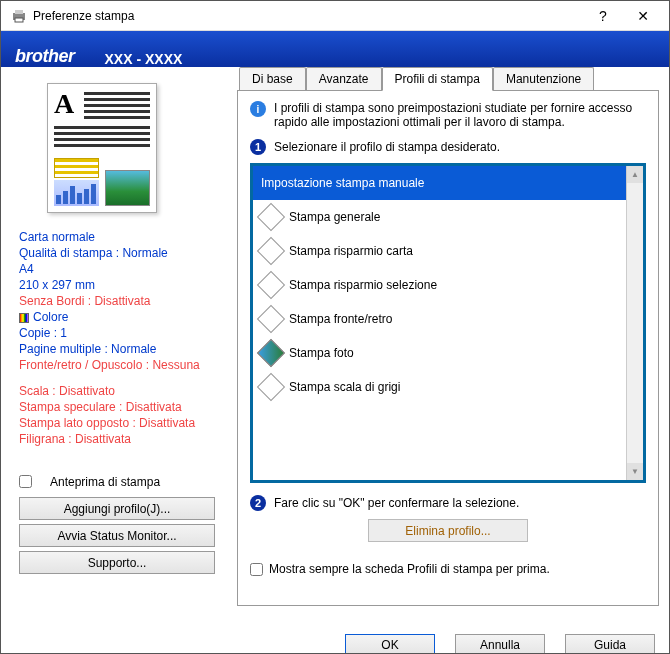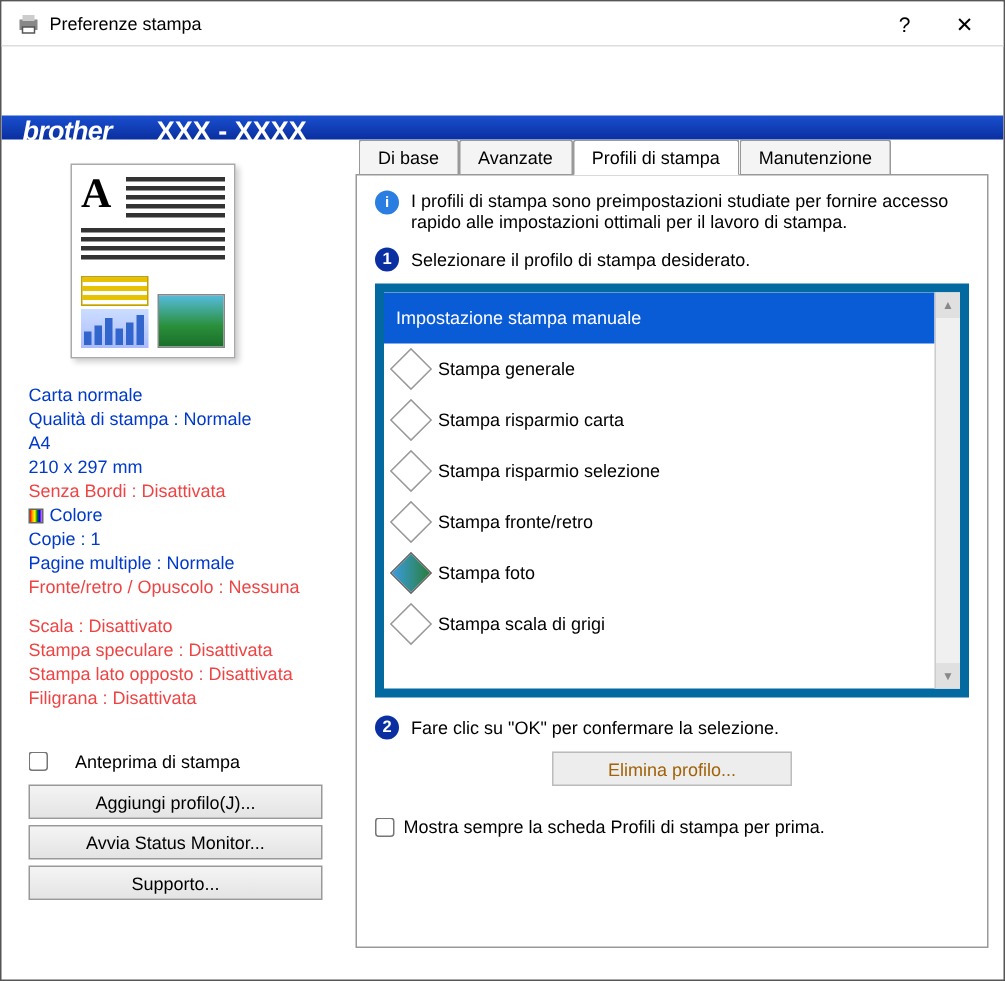"brother" .bluebar { align-items: flex-start -> flex-end; height: 16px -> 36px; margin-top: 46px -> none }
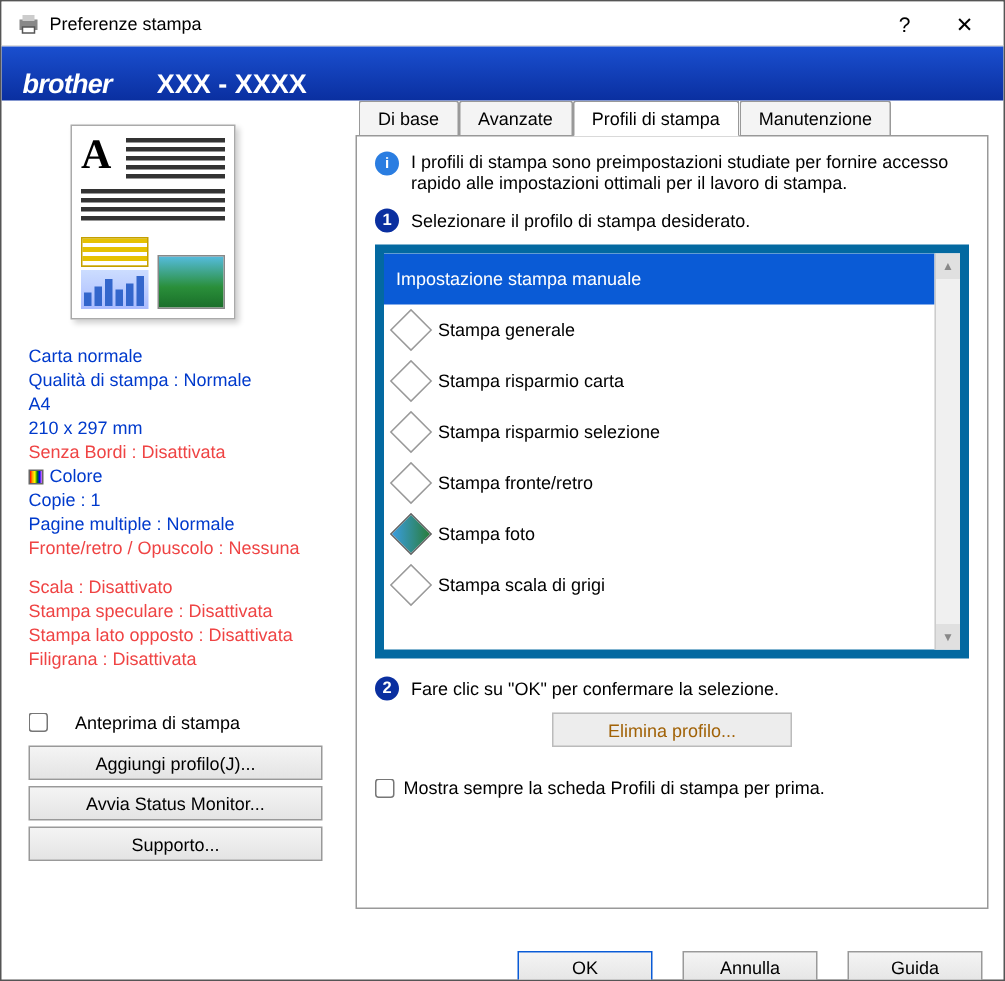"XXX - XXXX" .bluebar .model { font-size: 18px -> 14px }
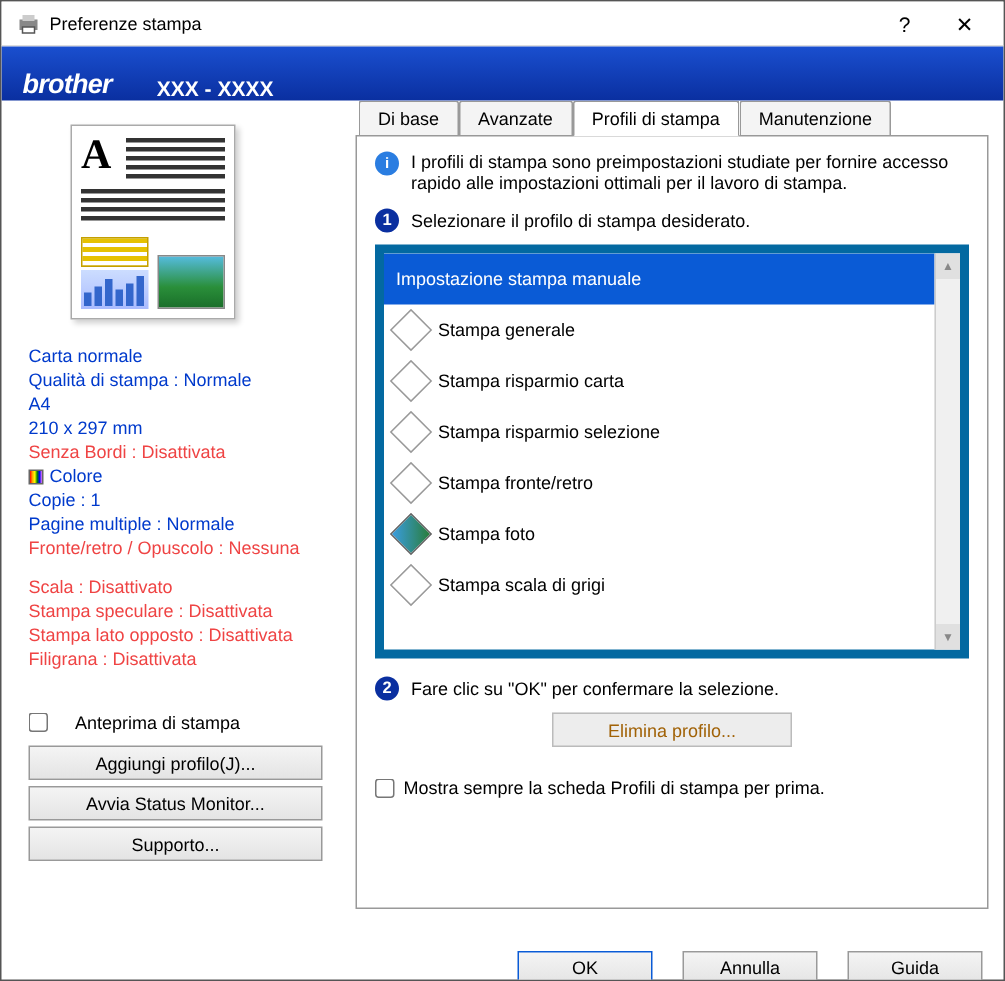"Impostazione stampa manuale" .profile-list { border: 6px solid #0369a1 -> 3px solid #0369a1; height: 276px -> 320px }
